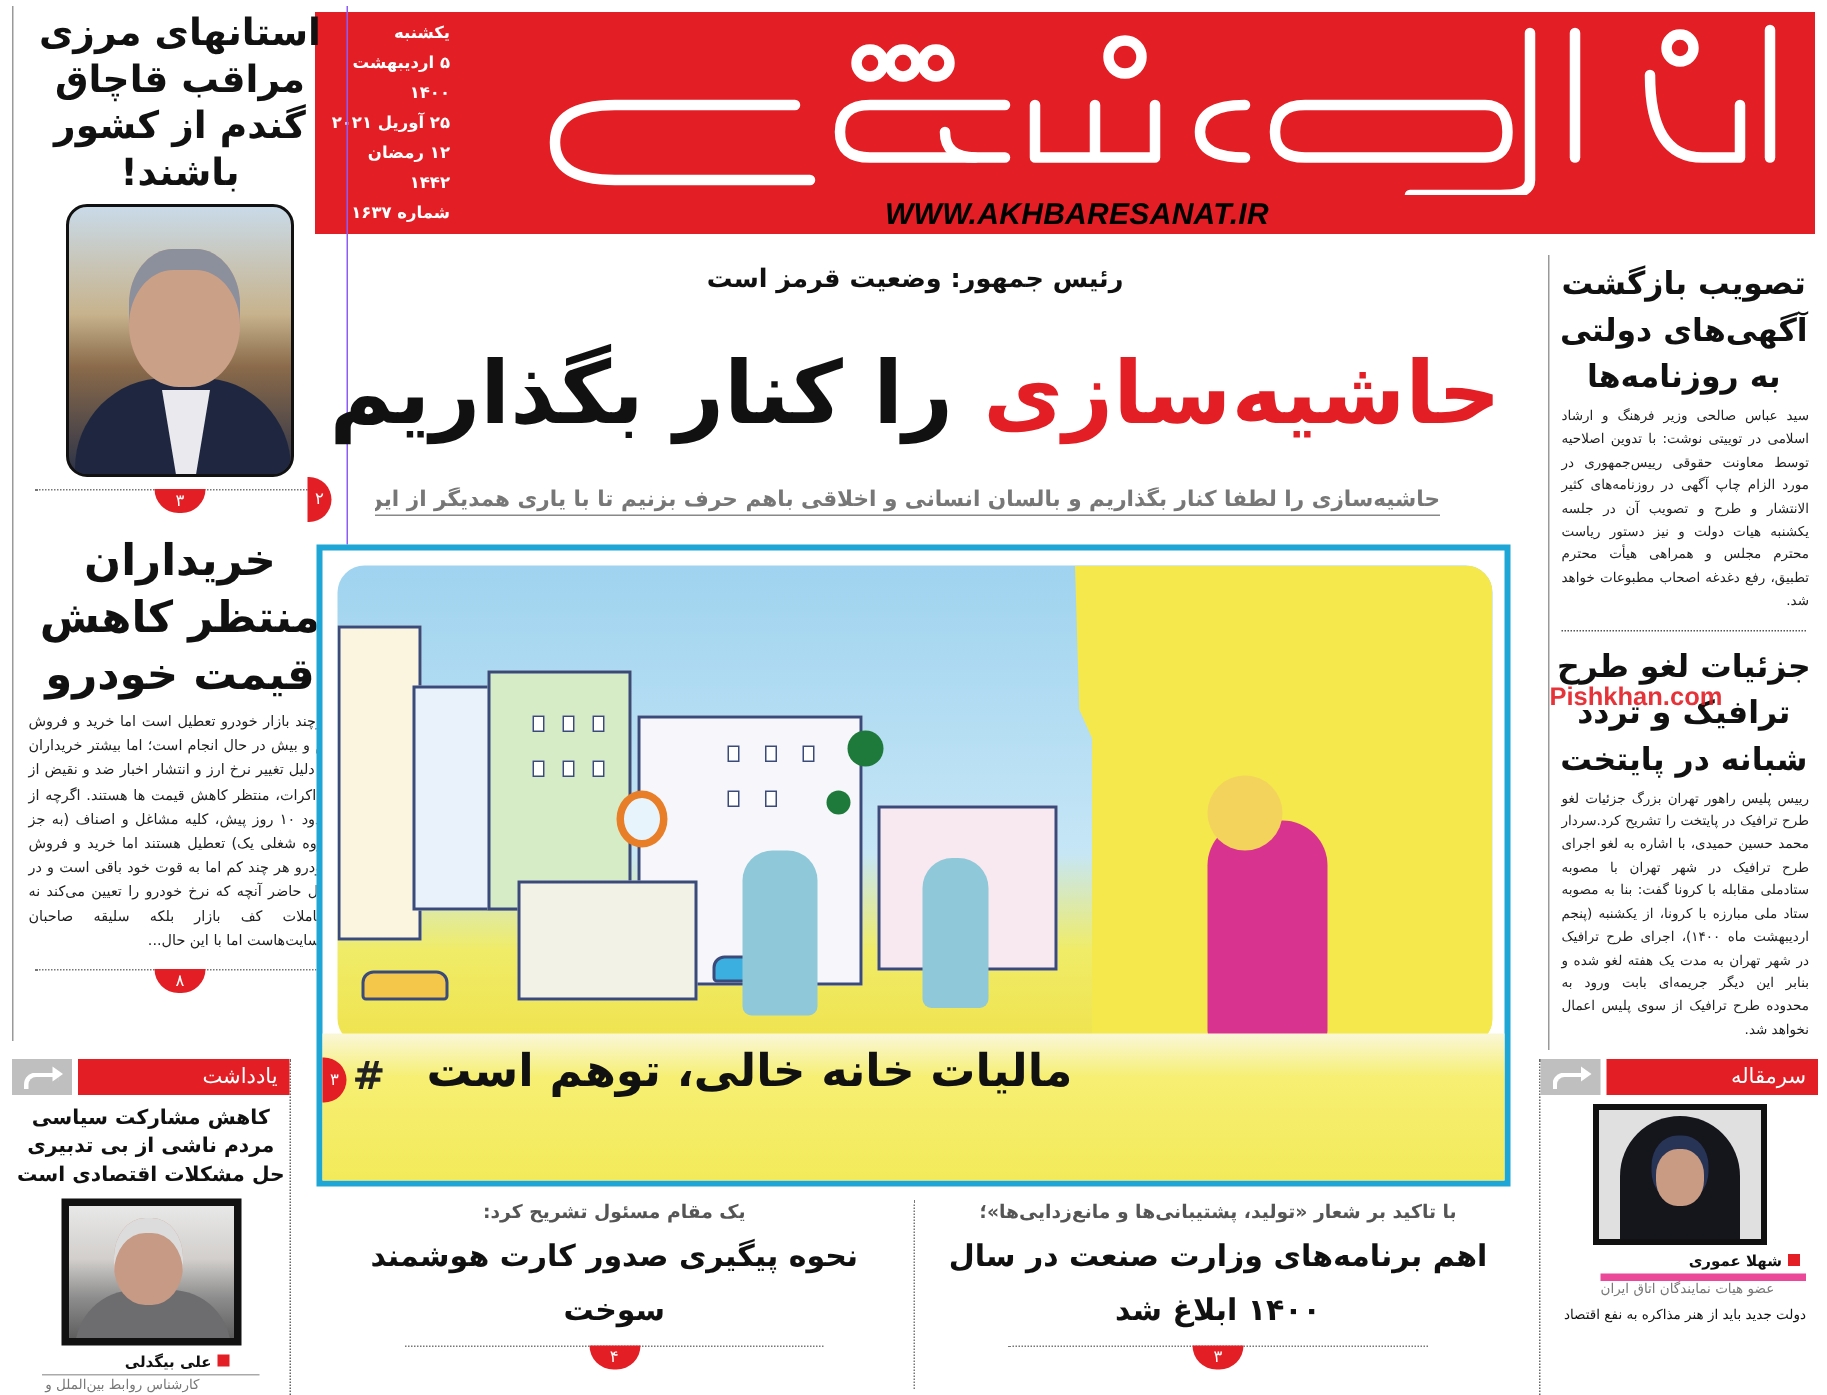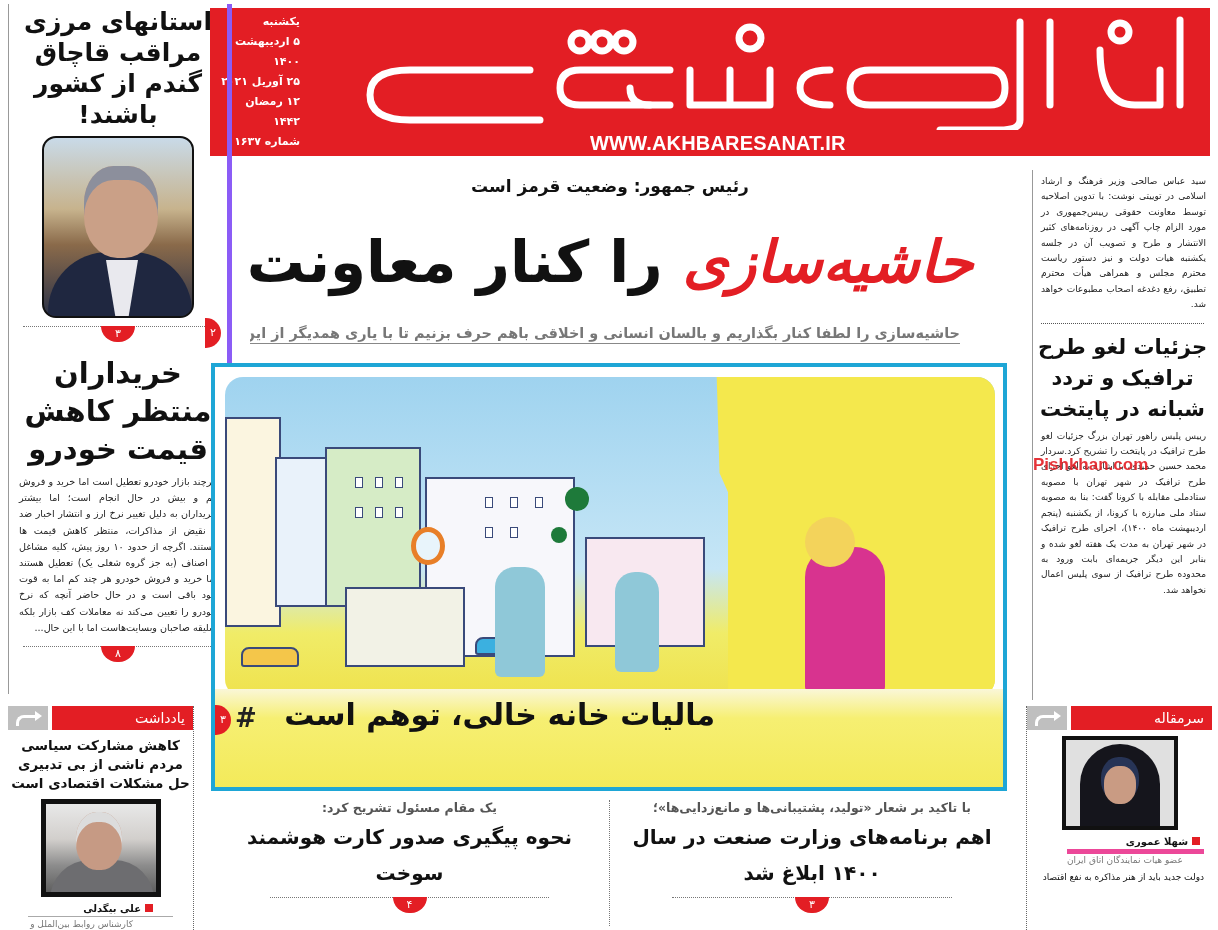"استانهای مرزی مراقب قاچاق گندم" .left-col { border-right: 5px solid #8b5cf6 -> 1px solid #8b5cf6 }
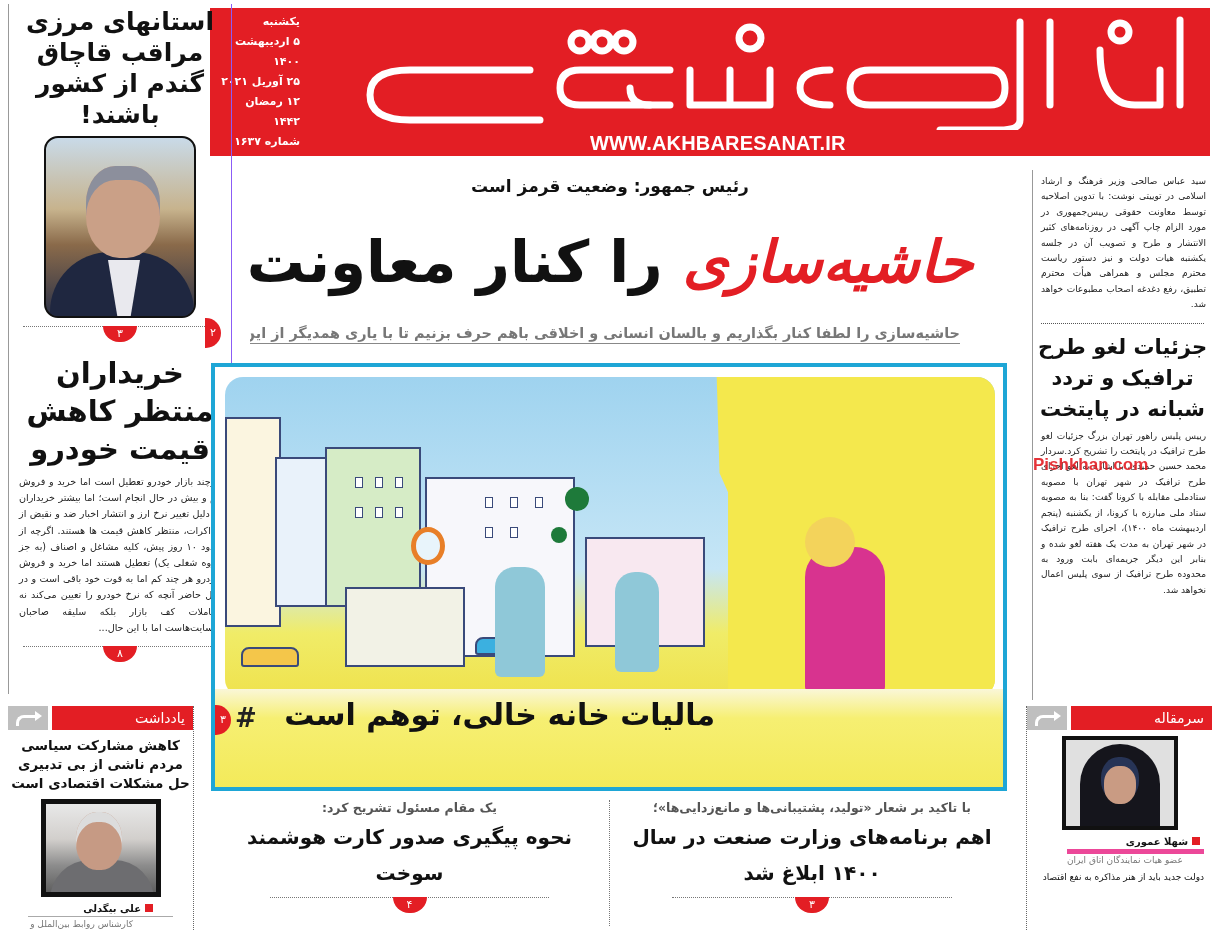"WWW.AKHBARESANAT.IR" .site-url { color: #ffffff -> #000000; font-style: none -> italic }
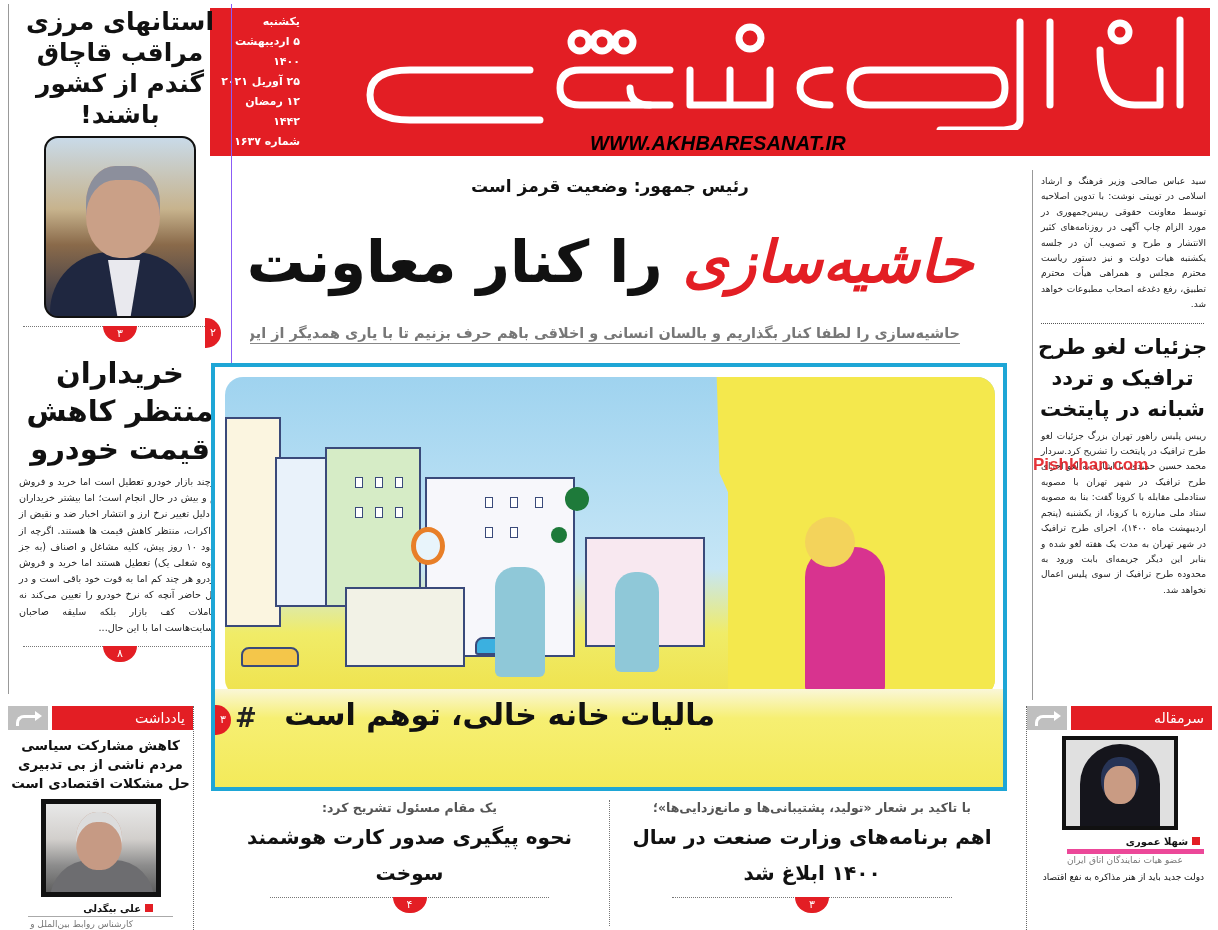"تصویب بازگشت آگهی‌های دولتی به" div.right-head { html: none -> <div>تصویب بازگشت آگهی‌های دولتی به روزنامه‌ها</div> }
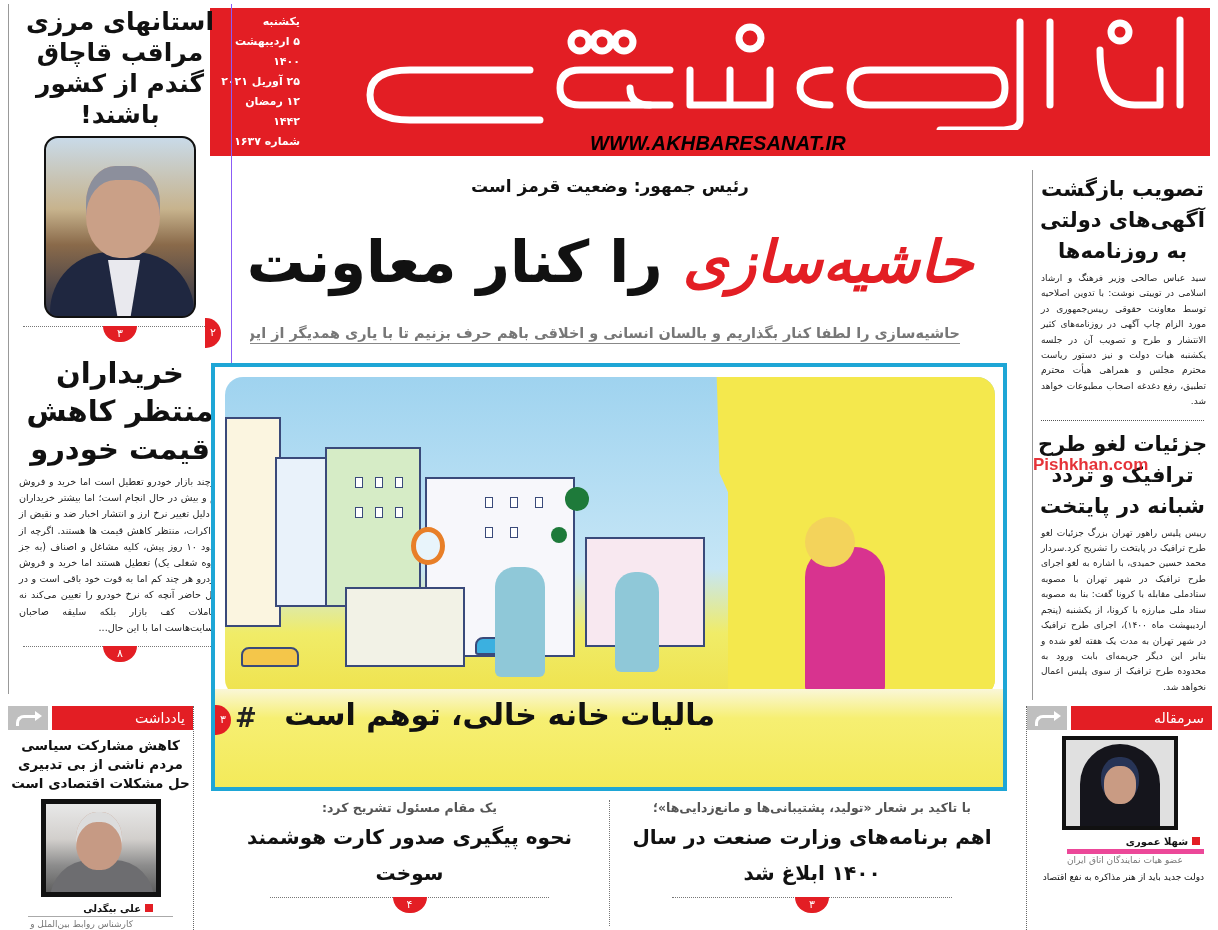"را کنار معاونت" span { text: معاونت -> بگذاریم }
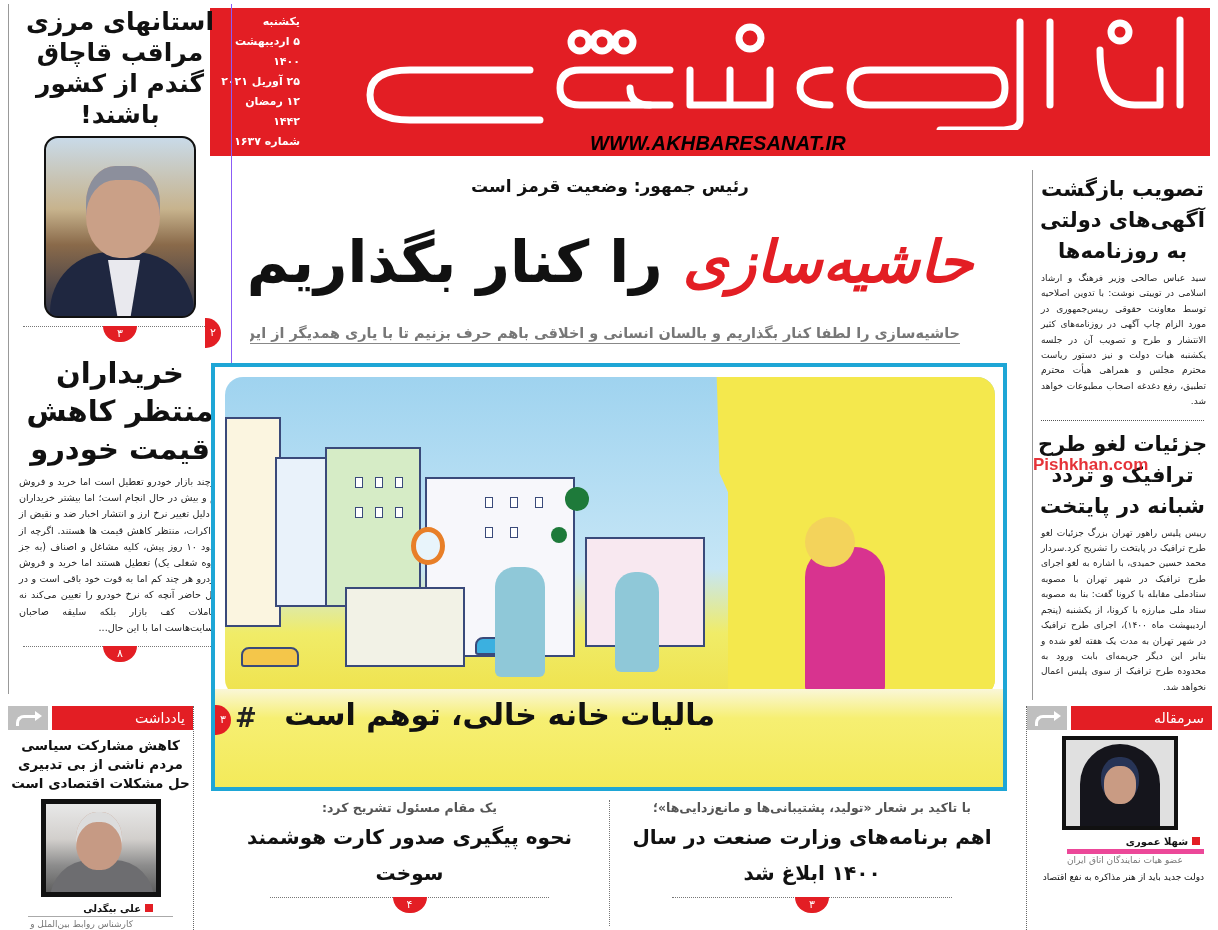"حاشیه‌سازی" .main-headline .red { font-style: italic -> none }
